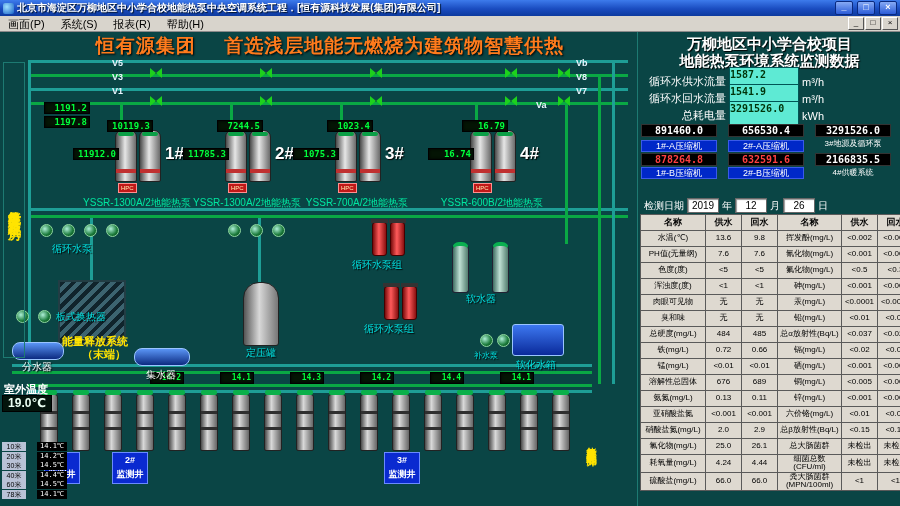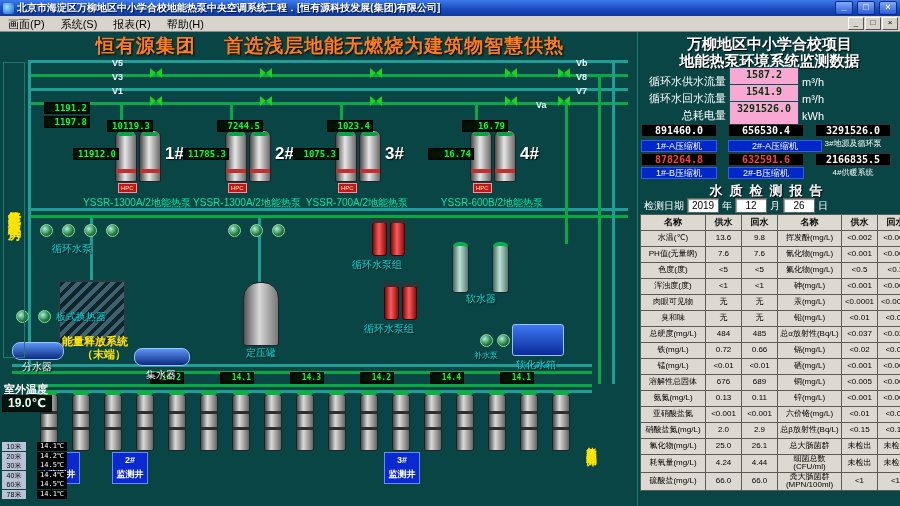"1587.2" .mval { background: #f9a8d4 -> #5eead4; text-align: center -> none }
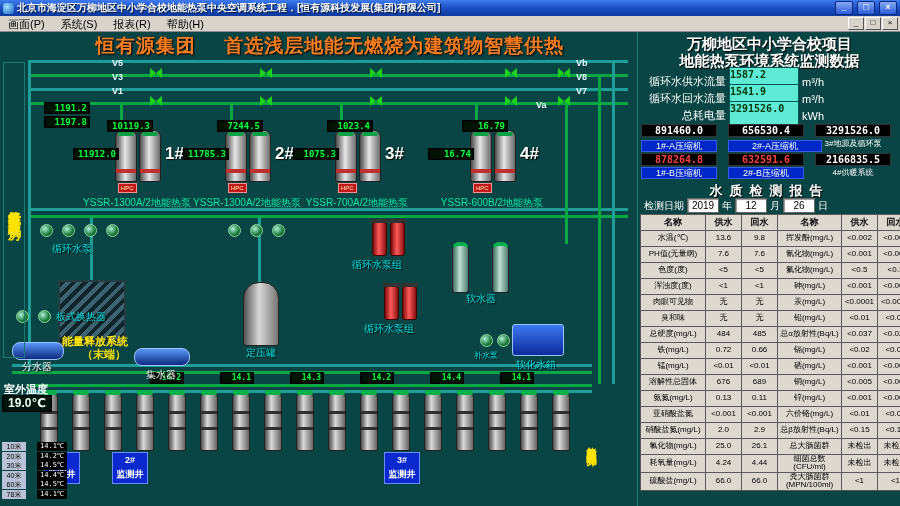"2#-A压缩机" span.bluelab { width: 94px -> 76px }
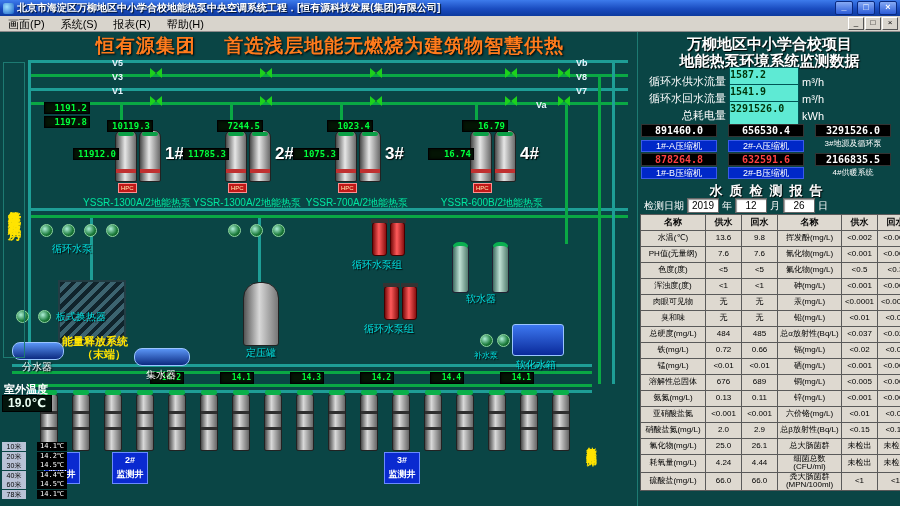"水质检测报告" div.rtitle { html: <div>水质检测报告</div> -> none }
